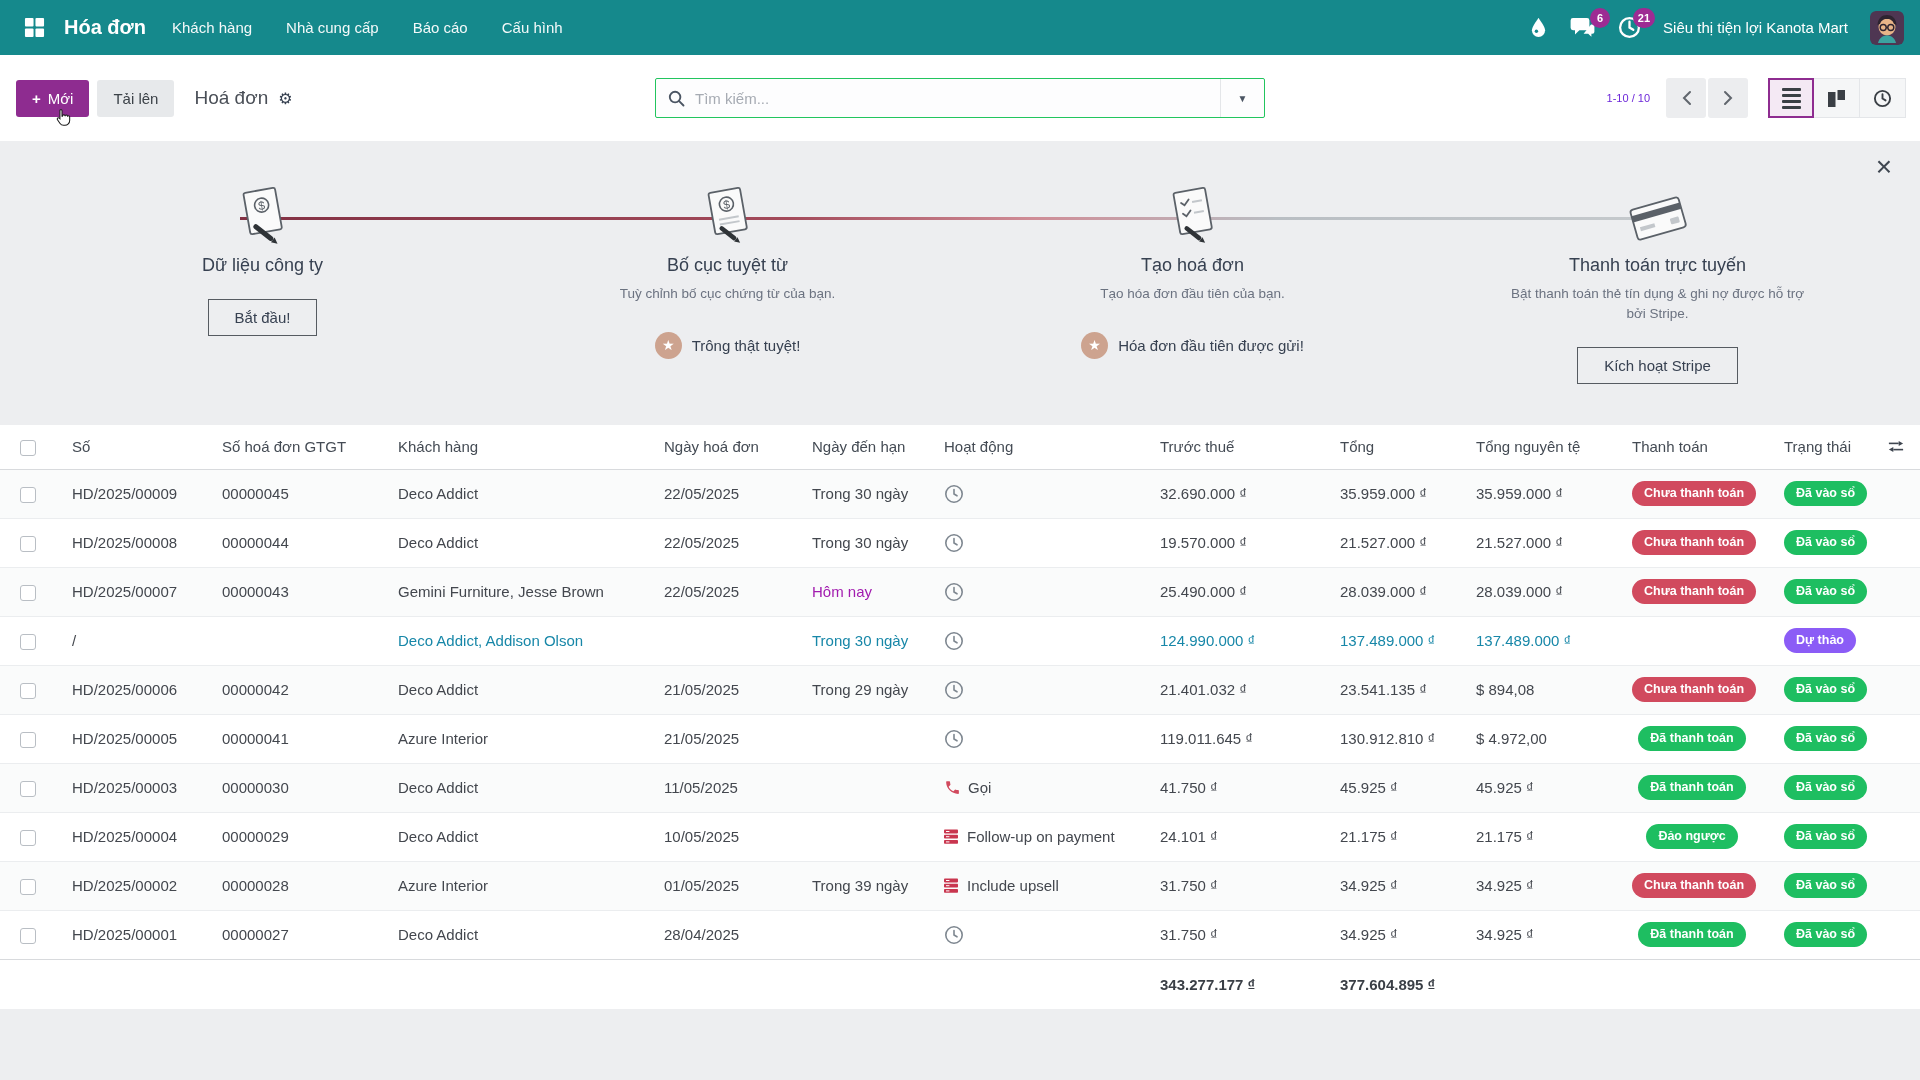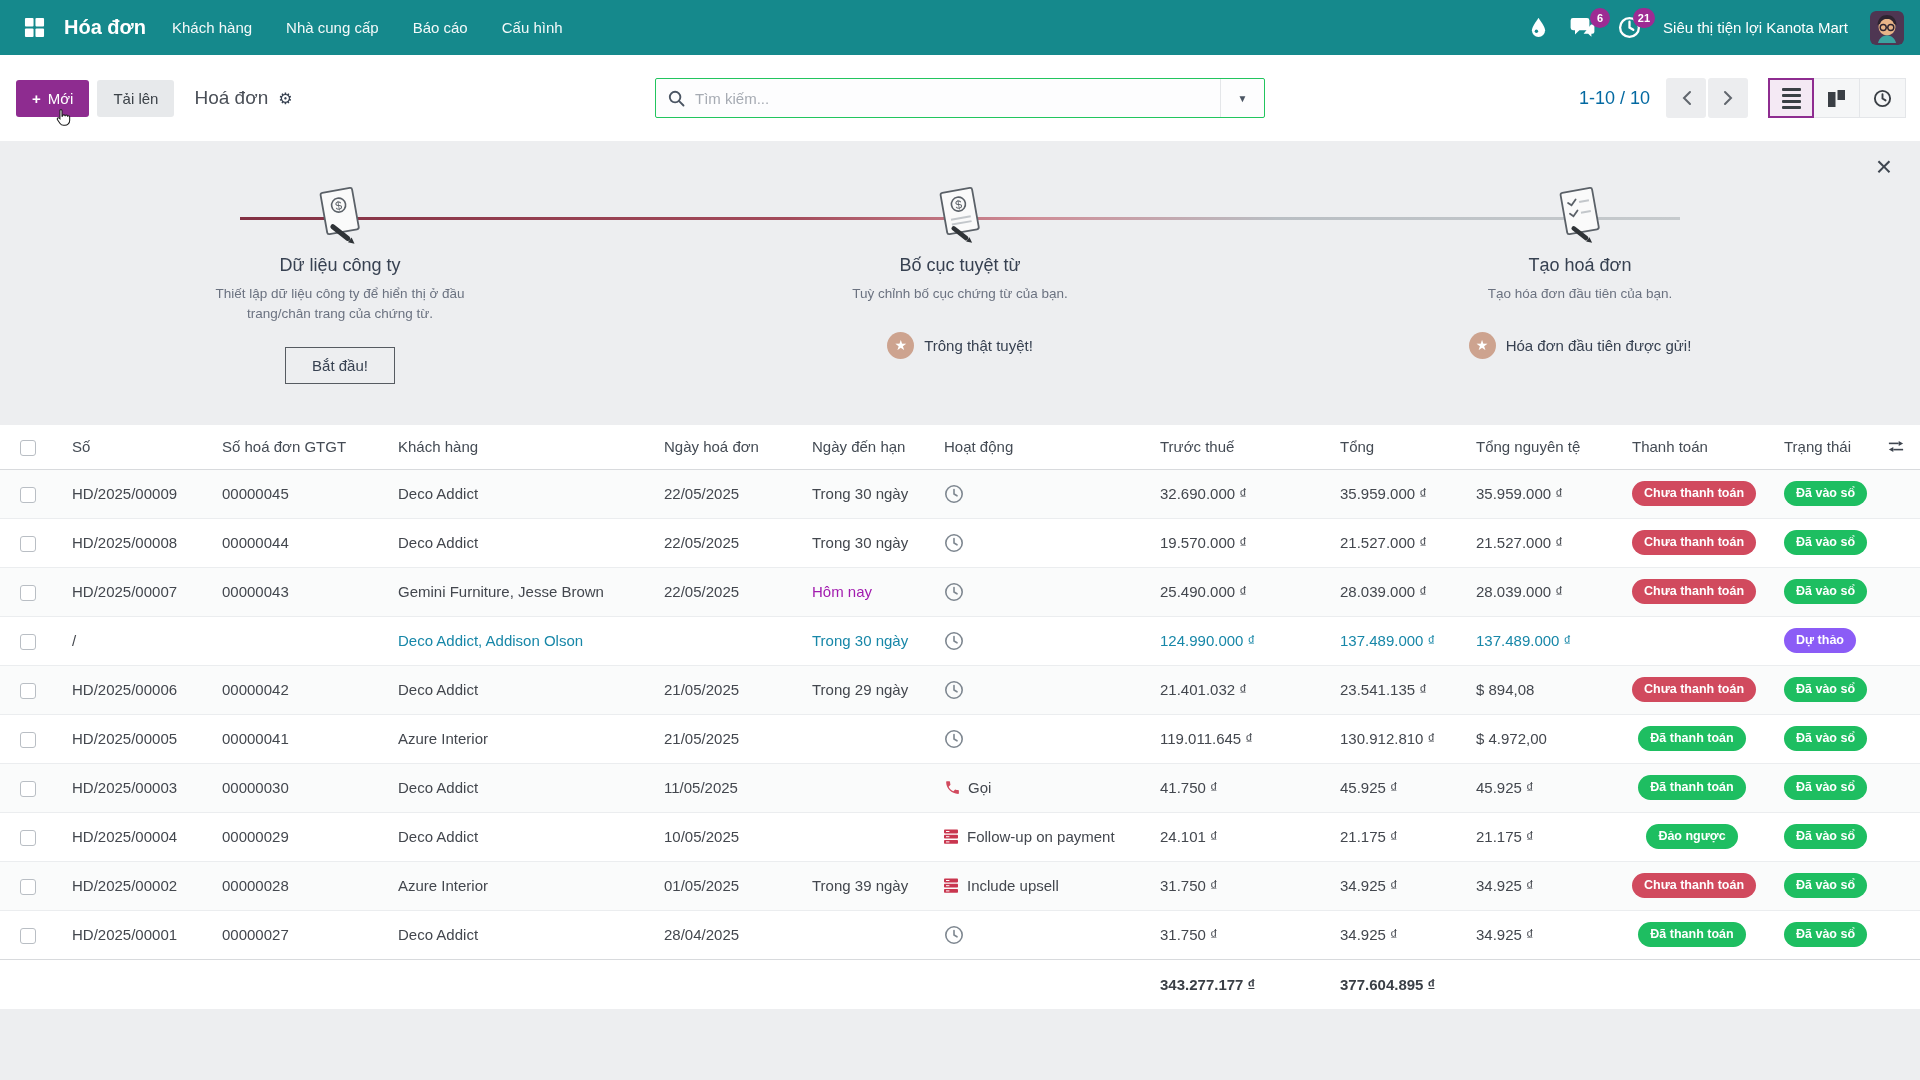"1-10 / 10" .pager-label { color: #0369a1 -> #6d28d9; font-size: 18px -> 11px }
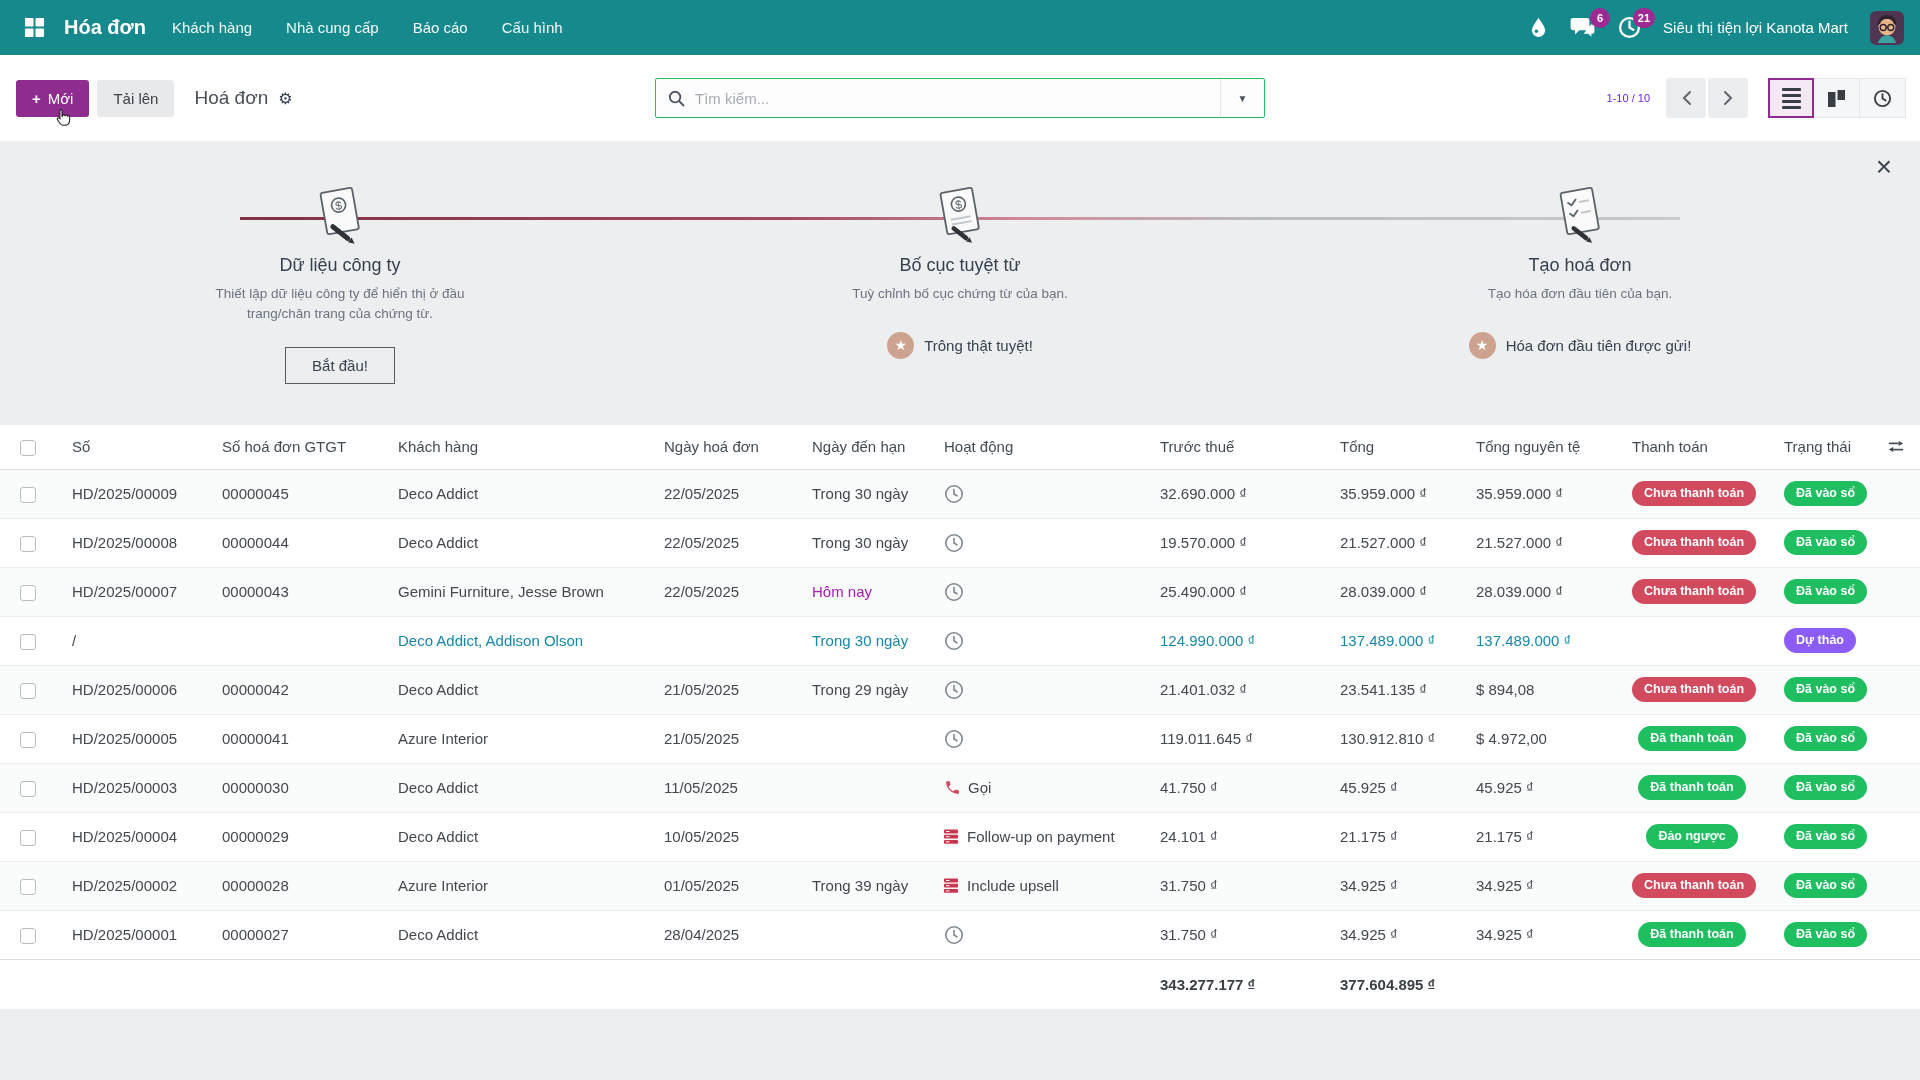"Thanh toán trực tuyến" div.step { html: none -> <div> <div> <svg> <g> <rect></rect> <rect></rect> <rect></rect> <rect></rect> </g> </svg> </div> <div>Thanh toán trực tuyến</div> <div>Bật thanh toán thẻ tín dụng &amp; ghi nợ được hỗ trợ bởi Stripe.</div> <div> <button>Kích hoạt Stripe</button> </div> </div> }
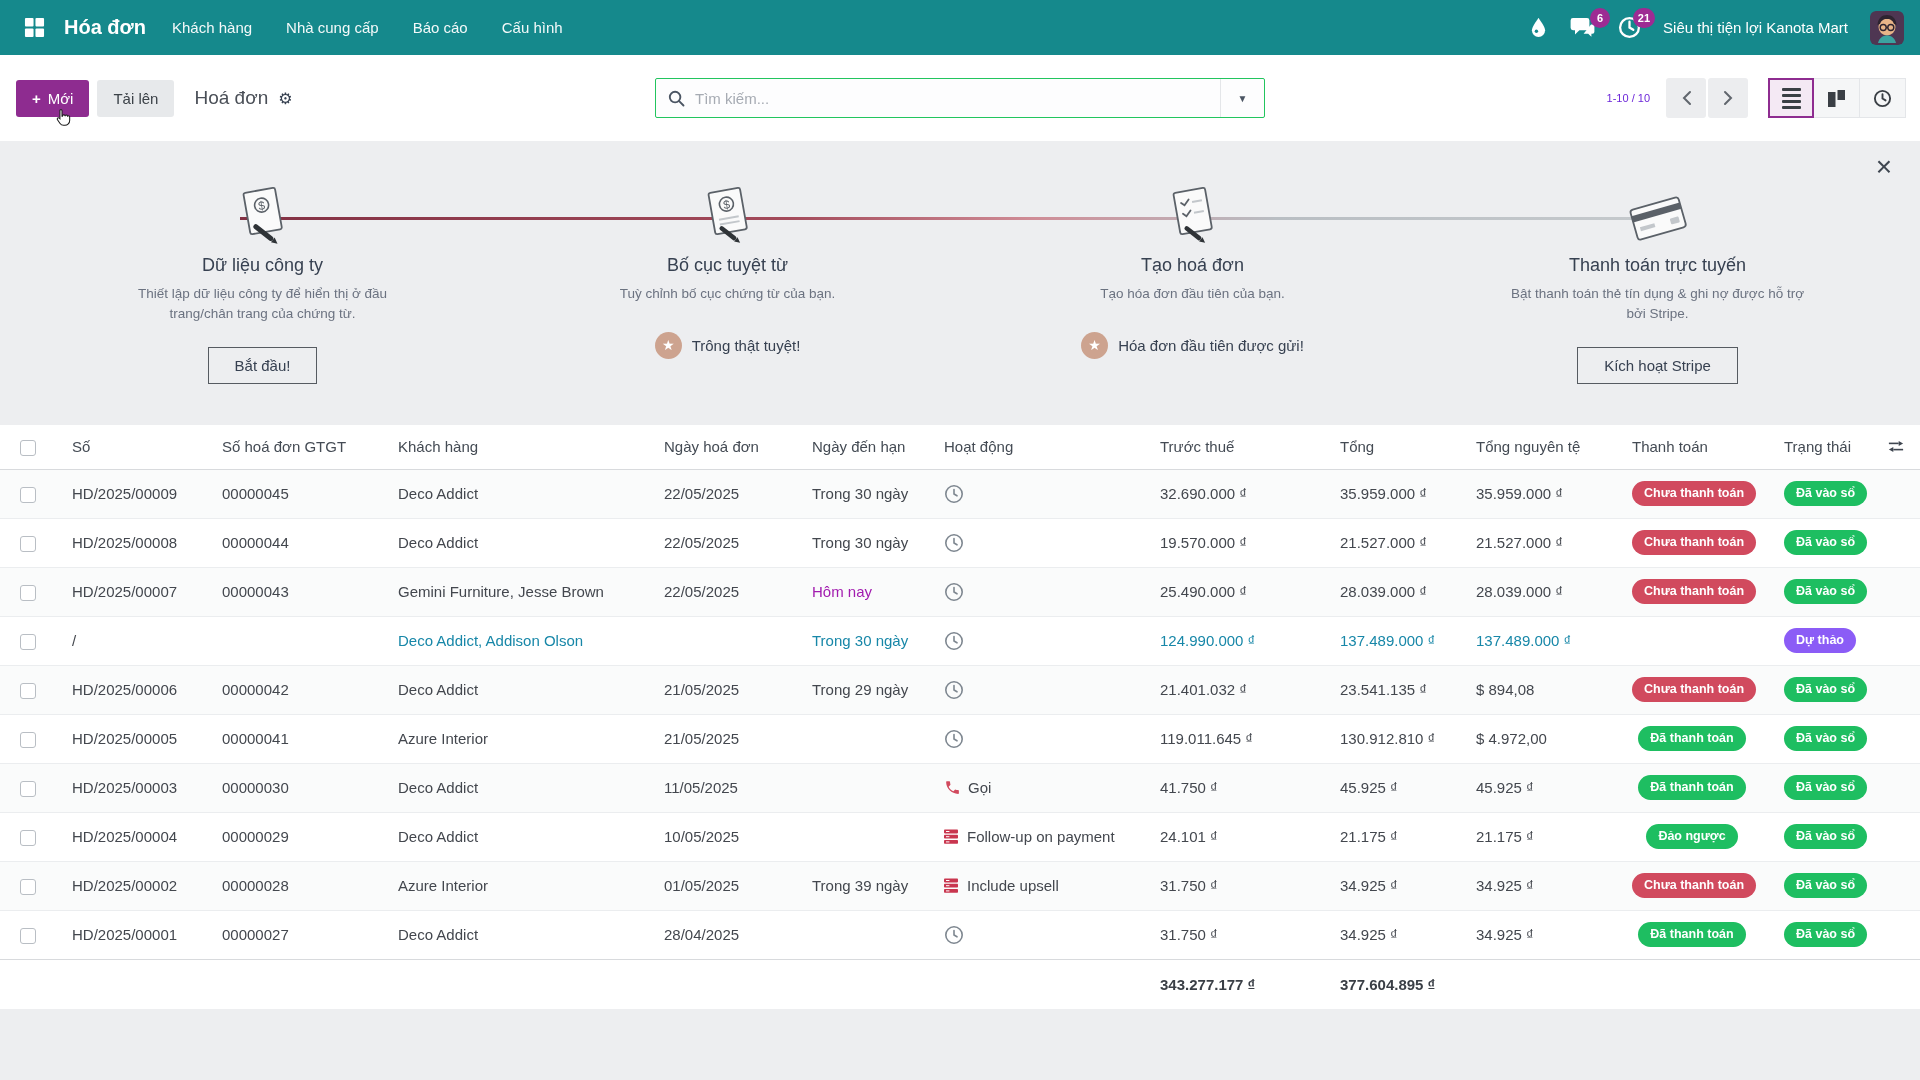"Thiết lập dữ liệu công" div.step-desc { html: <div>Thiết lập dữ liệu công ty để hiển thị ở đầu trang/chân trang của chứng từ.</div> -> none }
